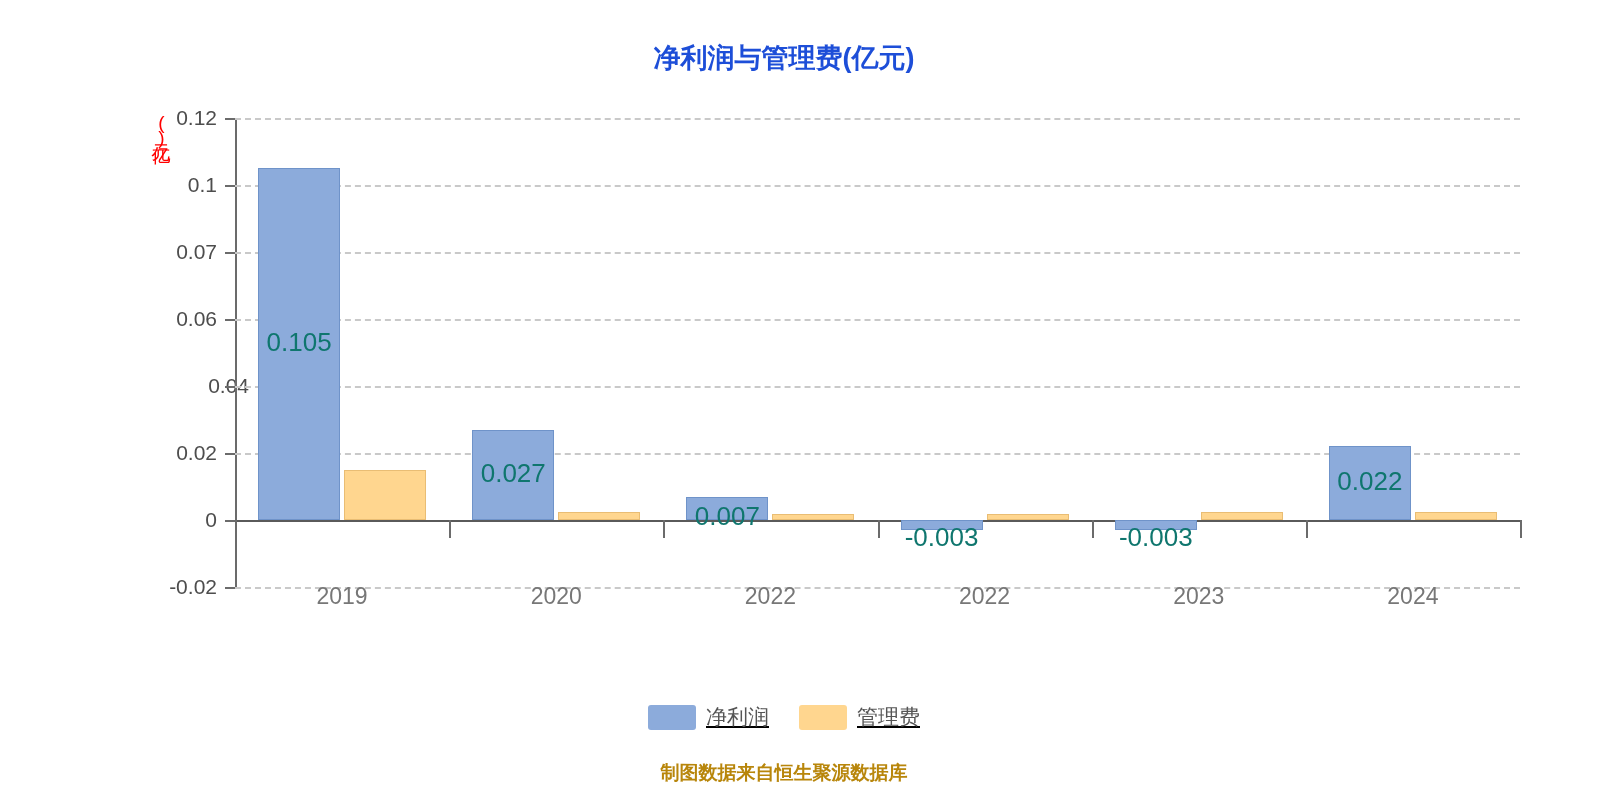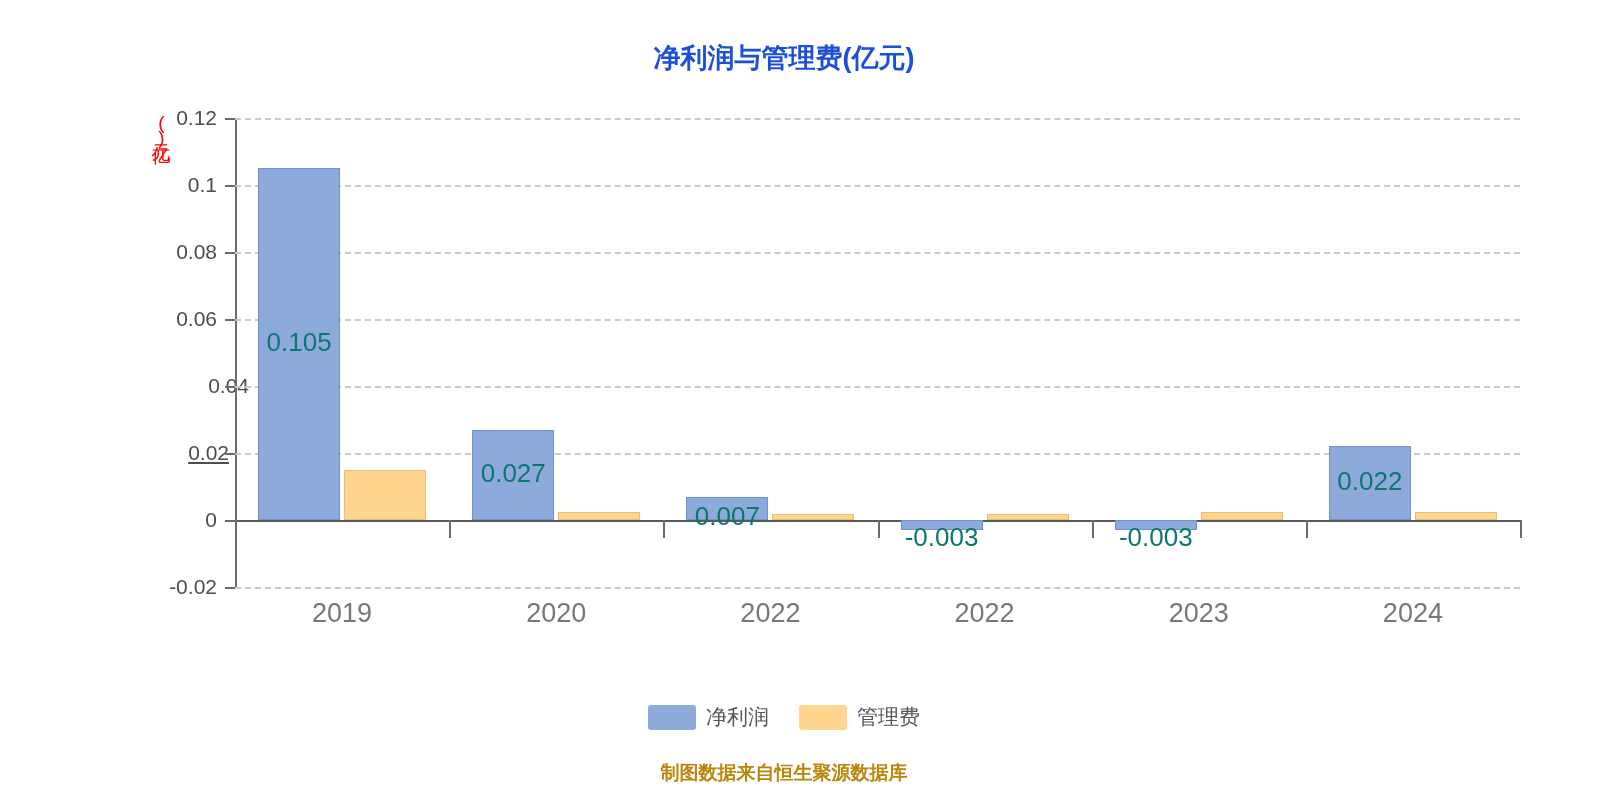"0.08" div.y-tick-label { text: 0.08 -> 0.07 }
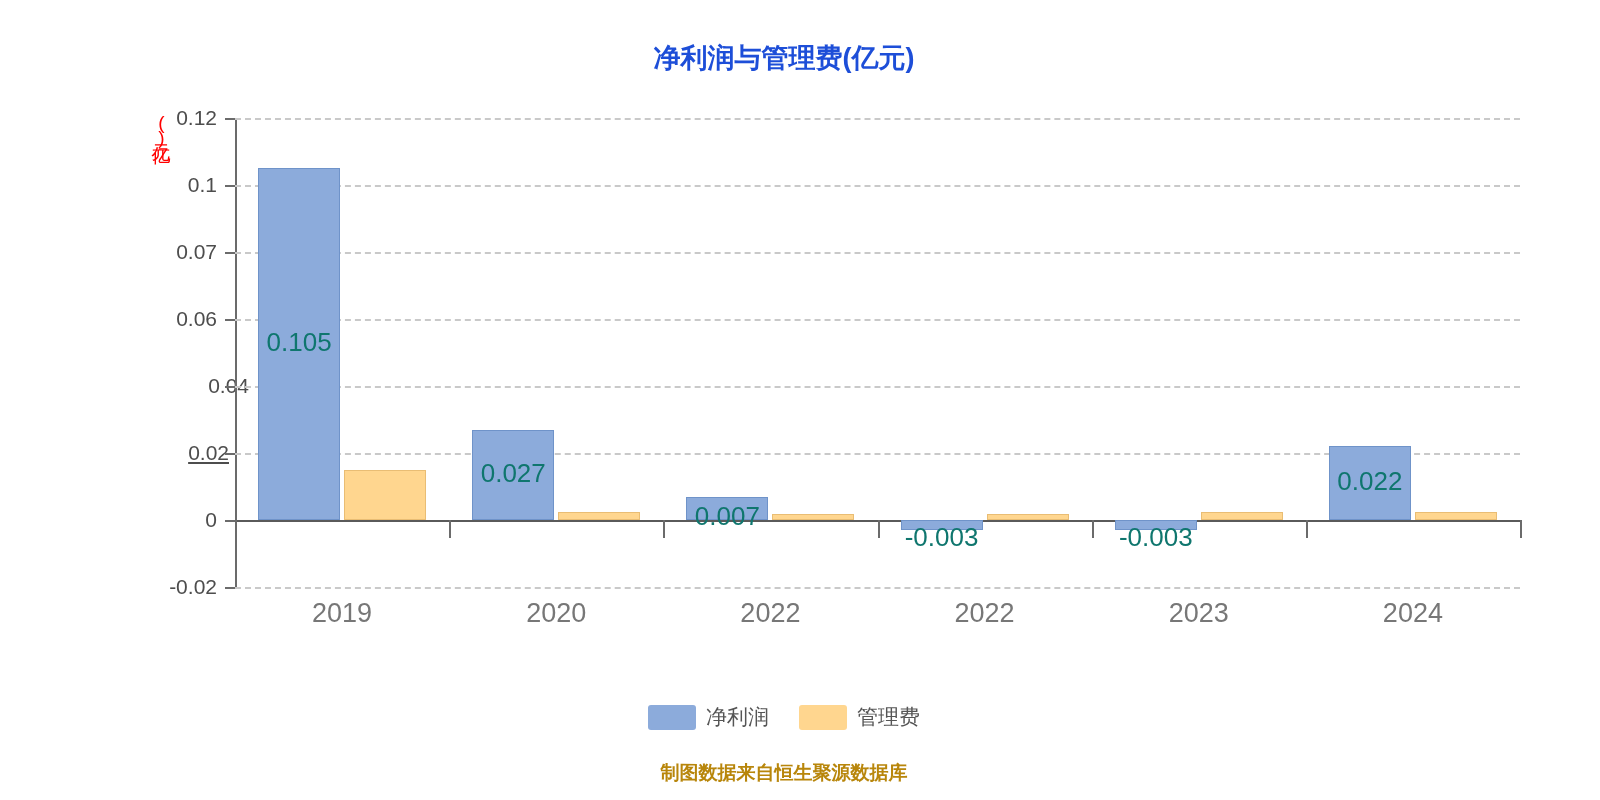"0.02" div.y-tick-label { left: 12px -> 0px; text-decoration: underline -> none }
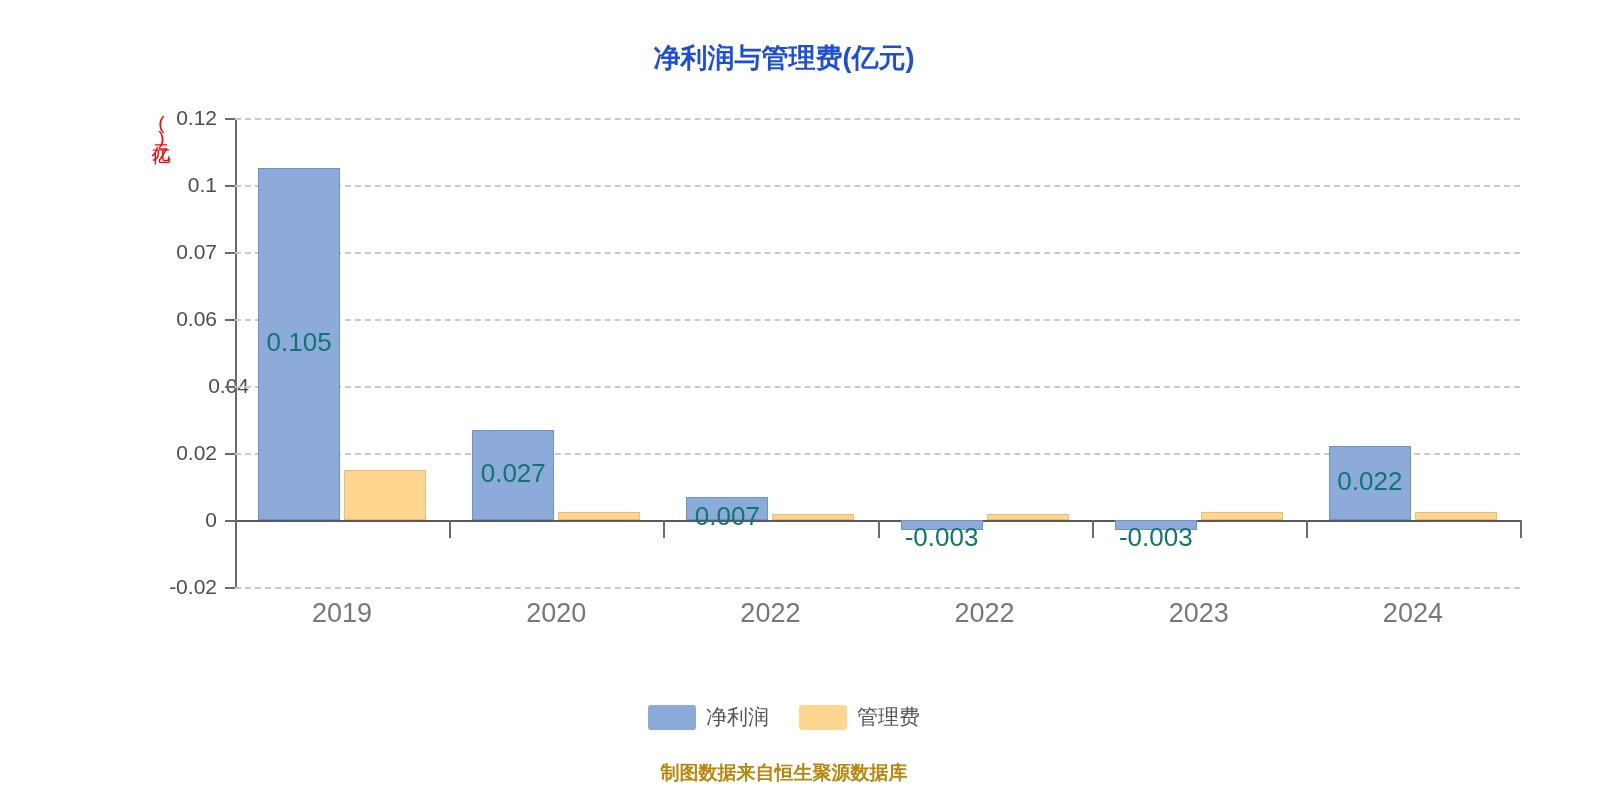"2019" .x-tick-label { font-size: 27px -> 23px; top: 598px -> 583px }
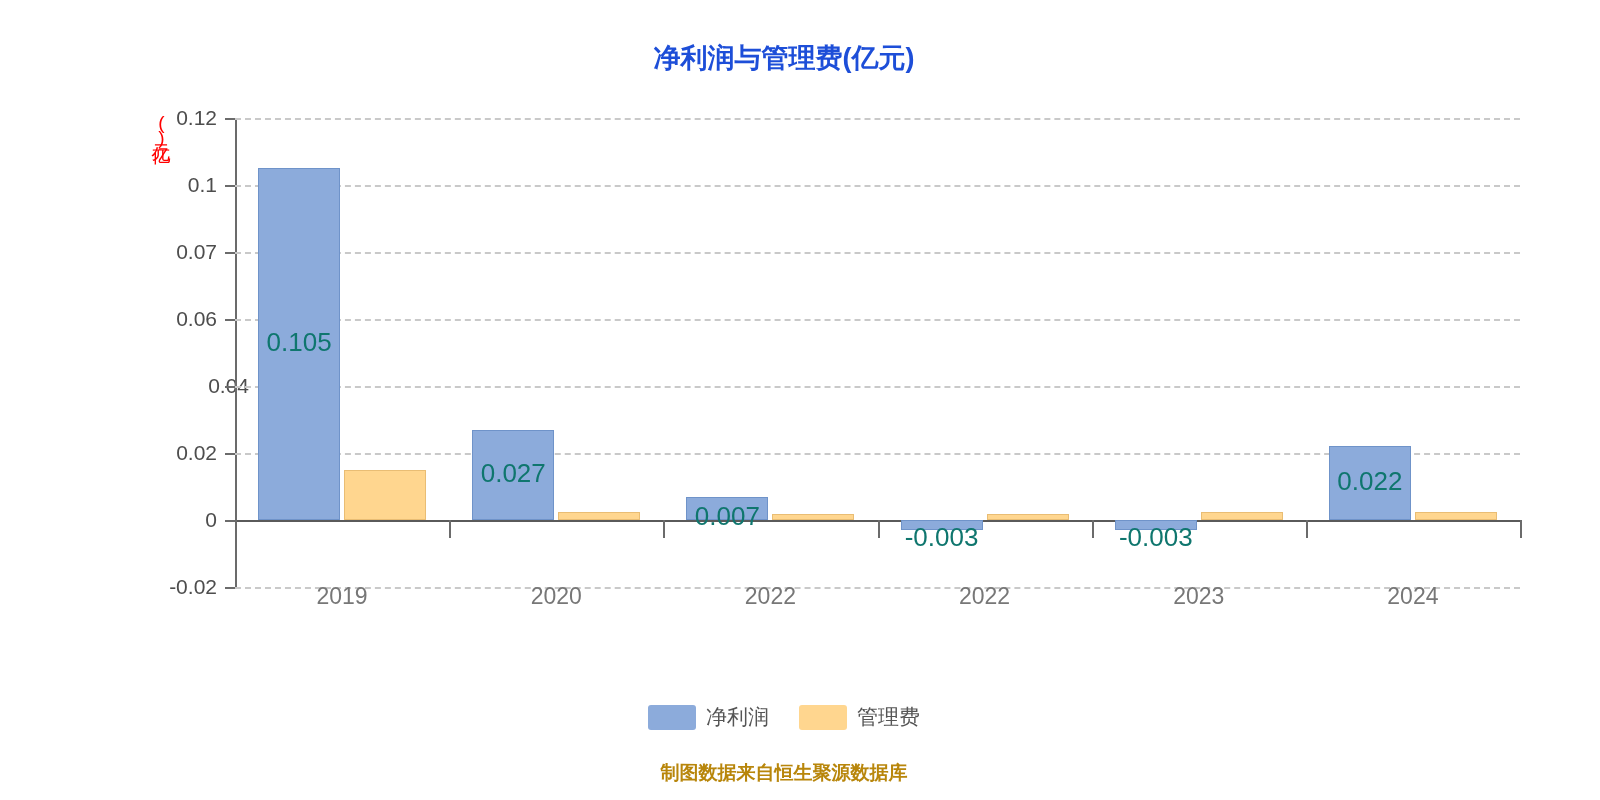"净利润" #legend { text-decoration: none -> underline }
